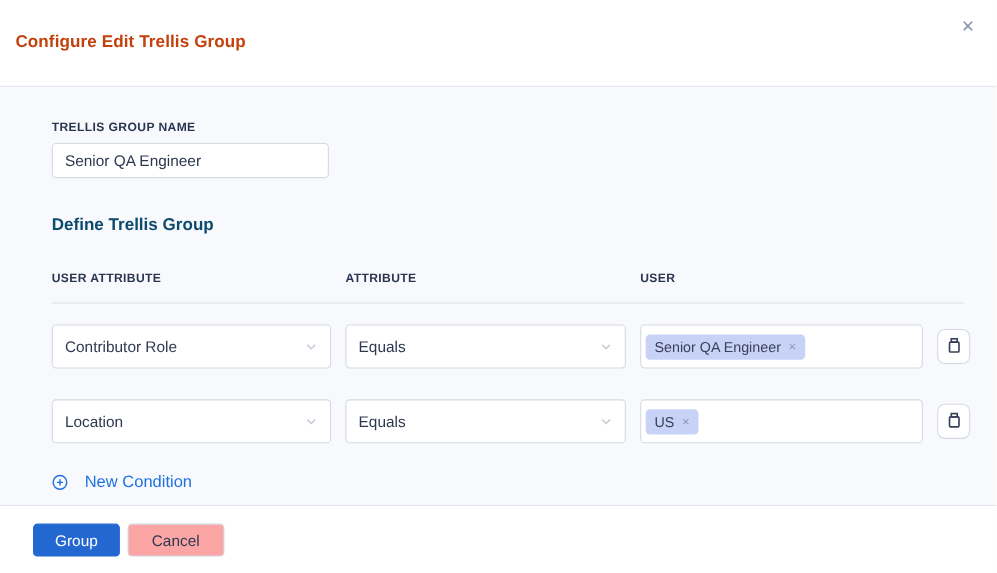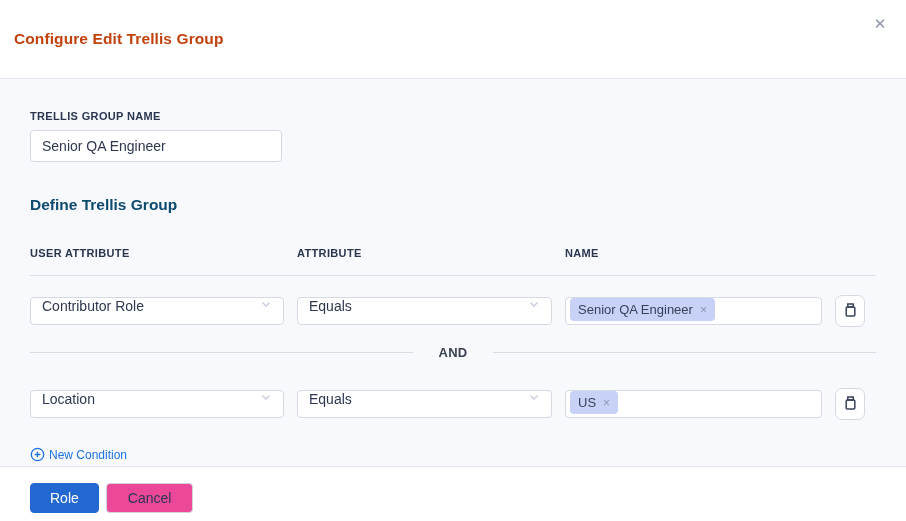"TRELLIS GROUP NAME" .modal-body { padding: 31px 30px 0 30px -> 31px 30px 0 47px }
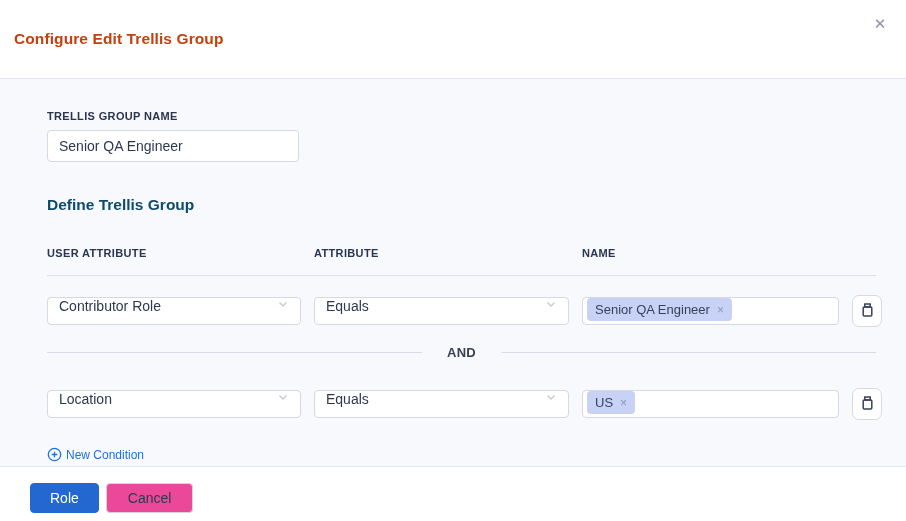"NAME" div.field-label { text: NAME -> USER }
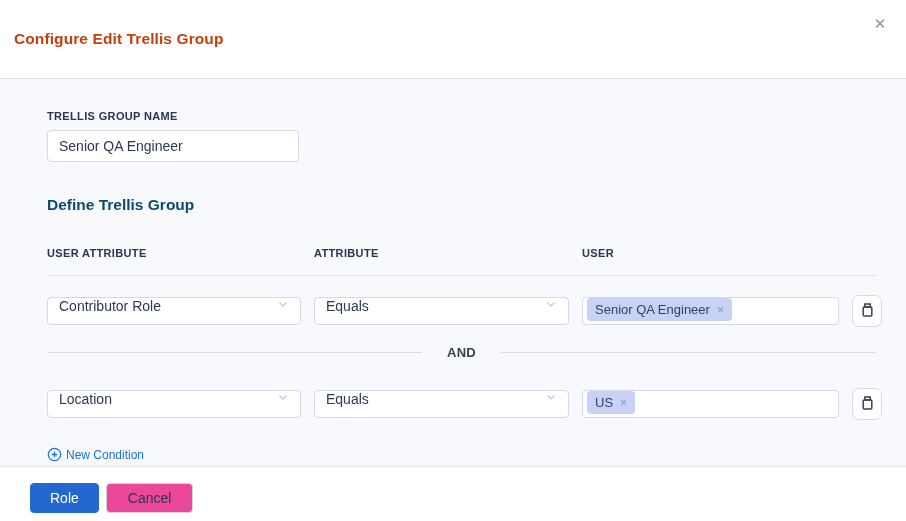"Contributor Role" .control { align-items: flex-start -> center; height: 28px -> 40px }
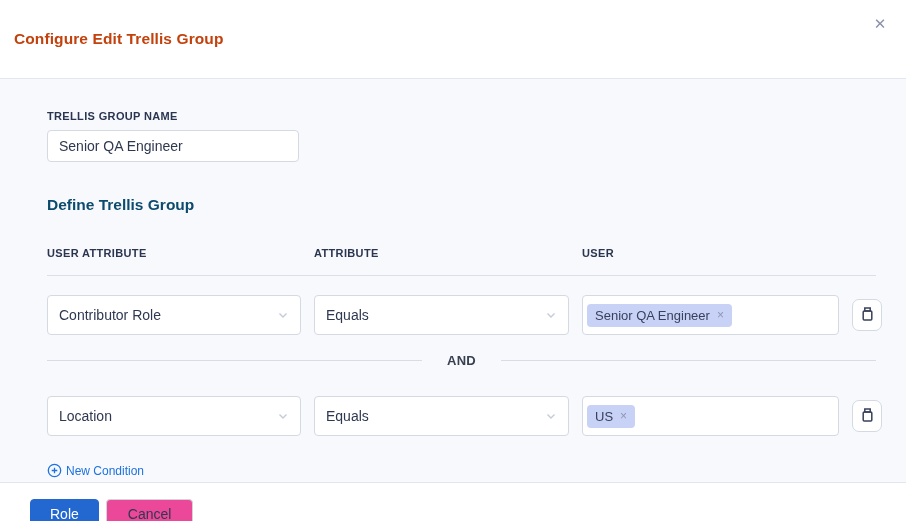"AND" div.and-row { html: <div> <div></div> <div>AND</div> <div></div> </div> -> none }
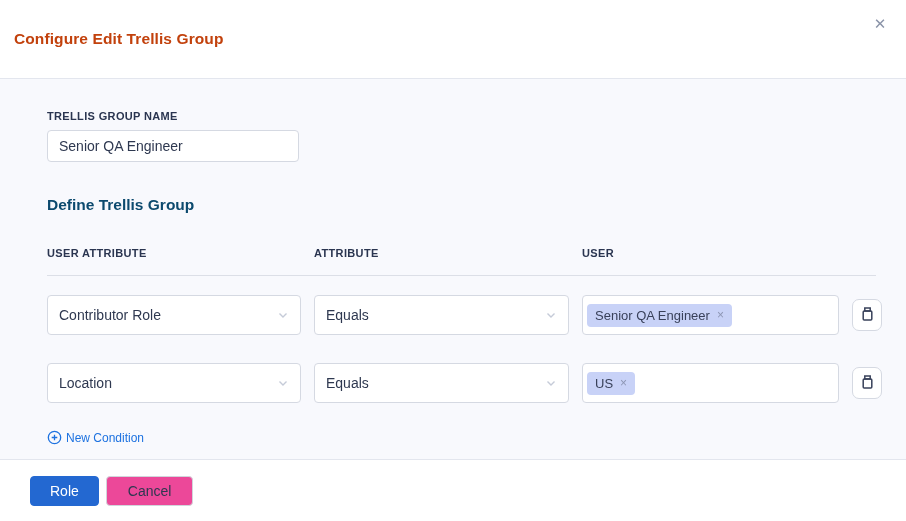"New Condition" .new-condition { font-size: 12px -> 15px; gap: 4px -> 15px }
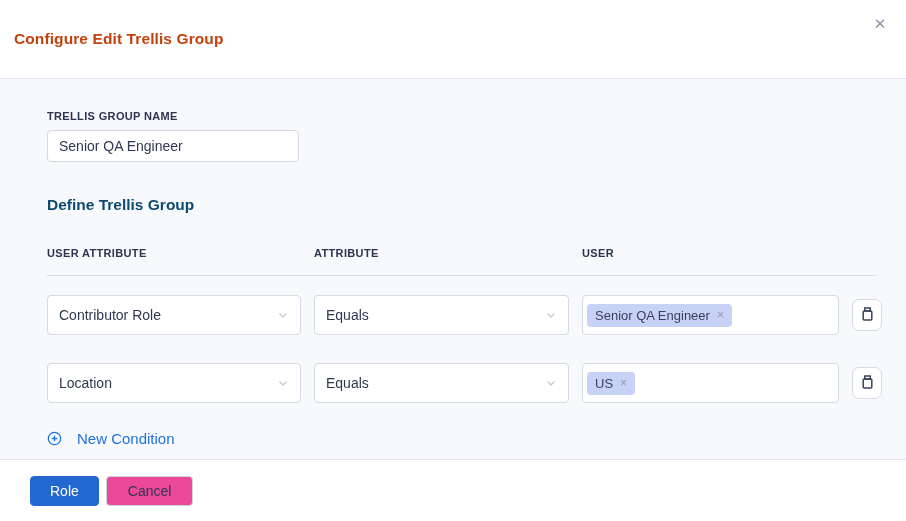"Role" button.btn { text: Role -> Group }
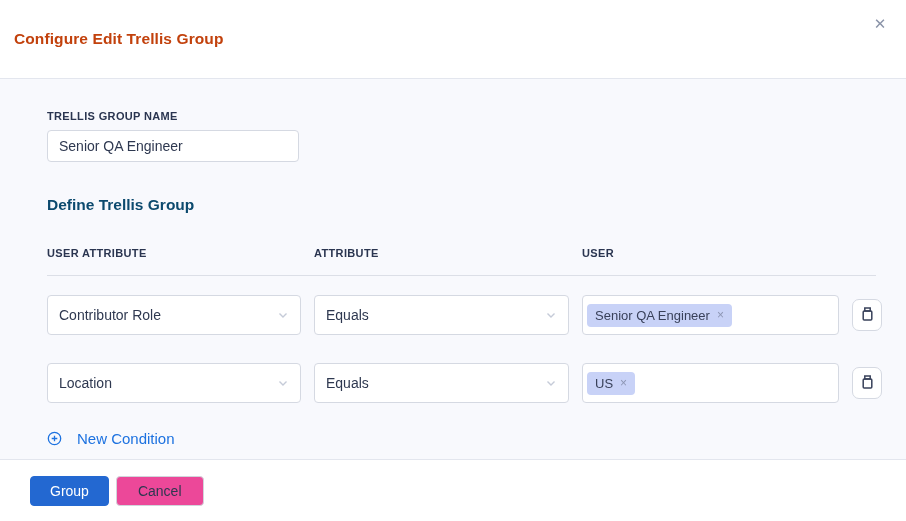"Cancel" .btn-secondary { background: #ec4899 -> #fca5a5 }
